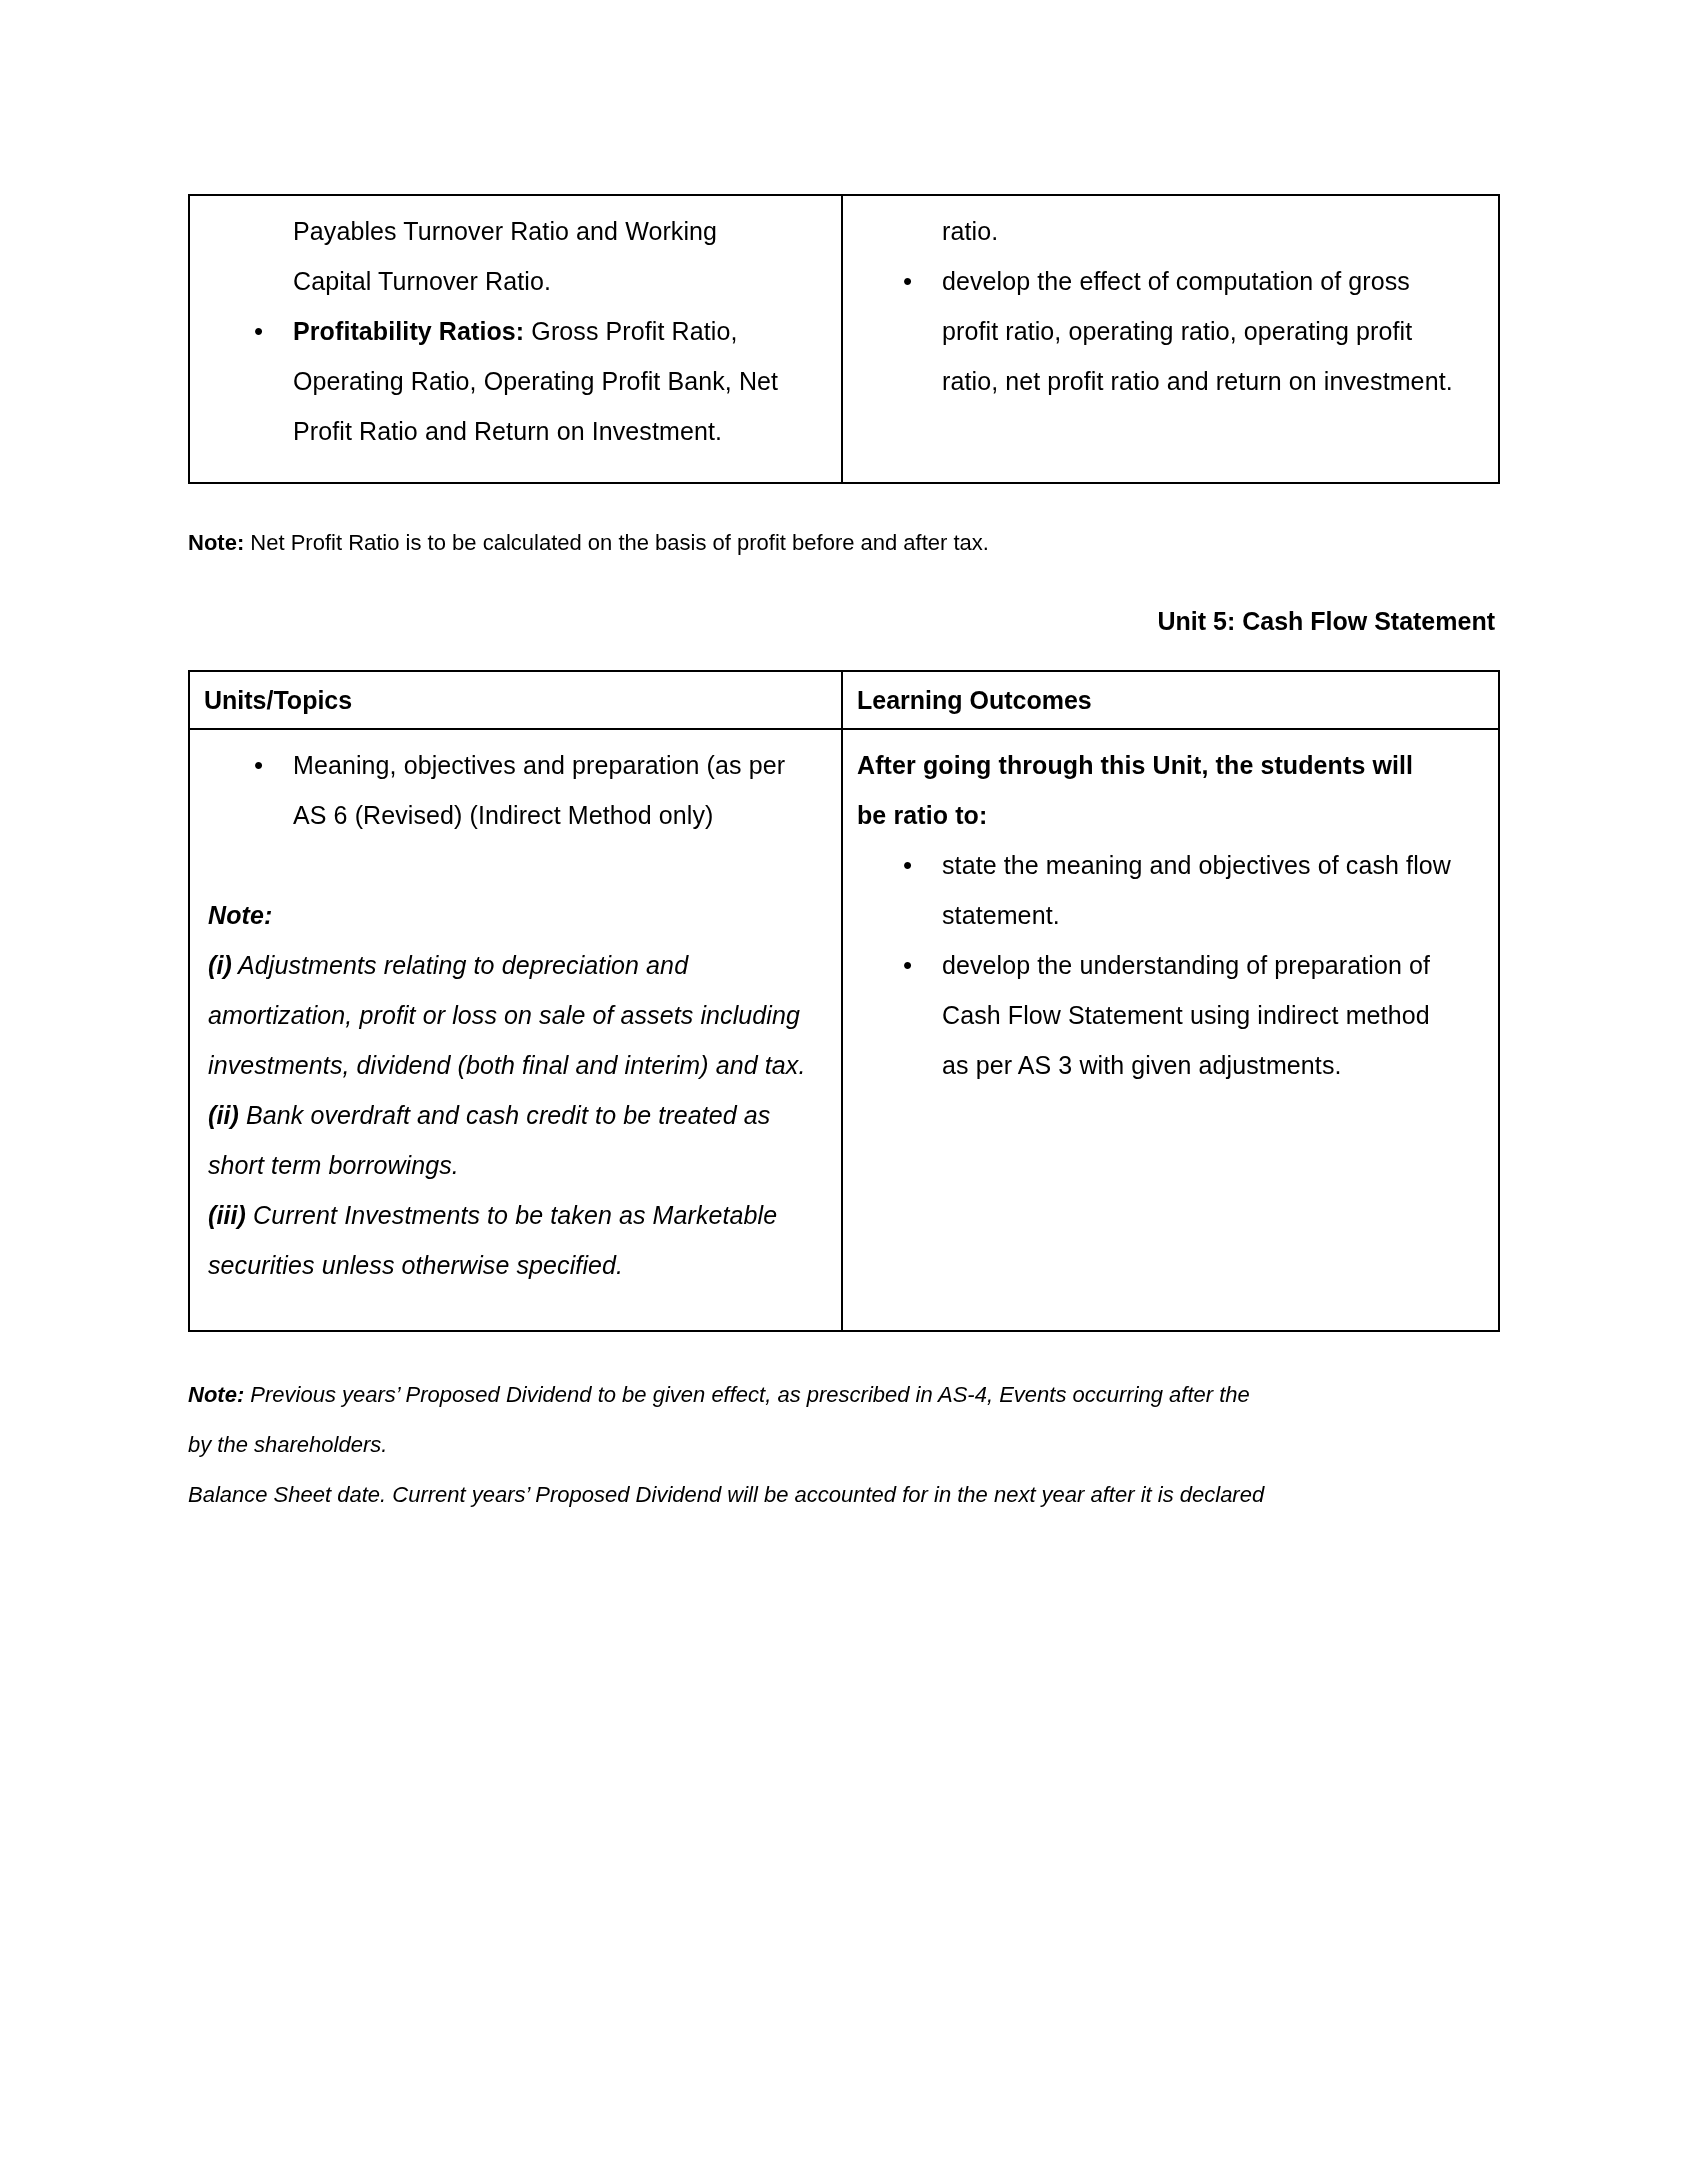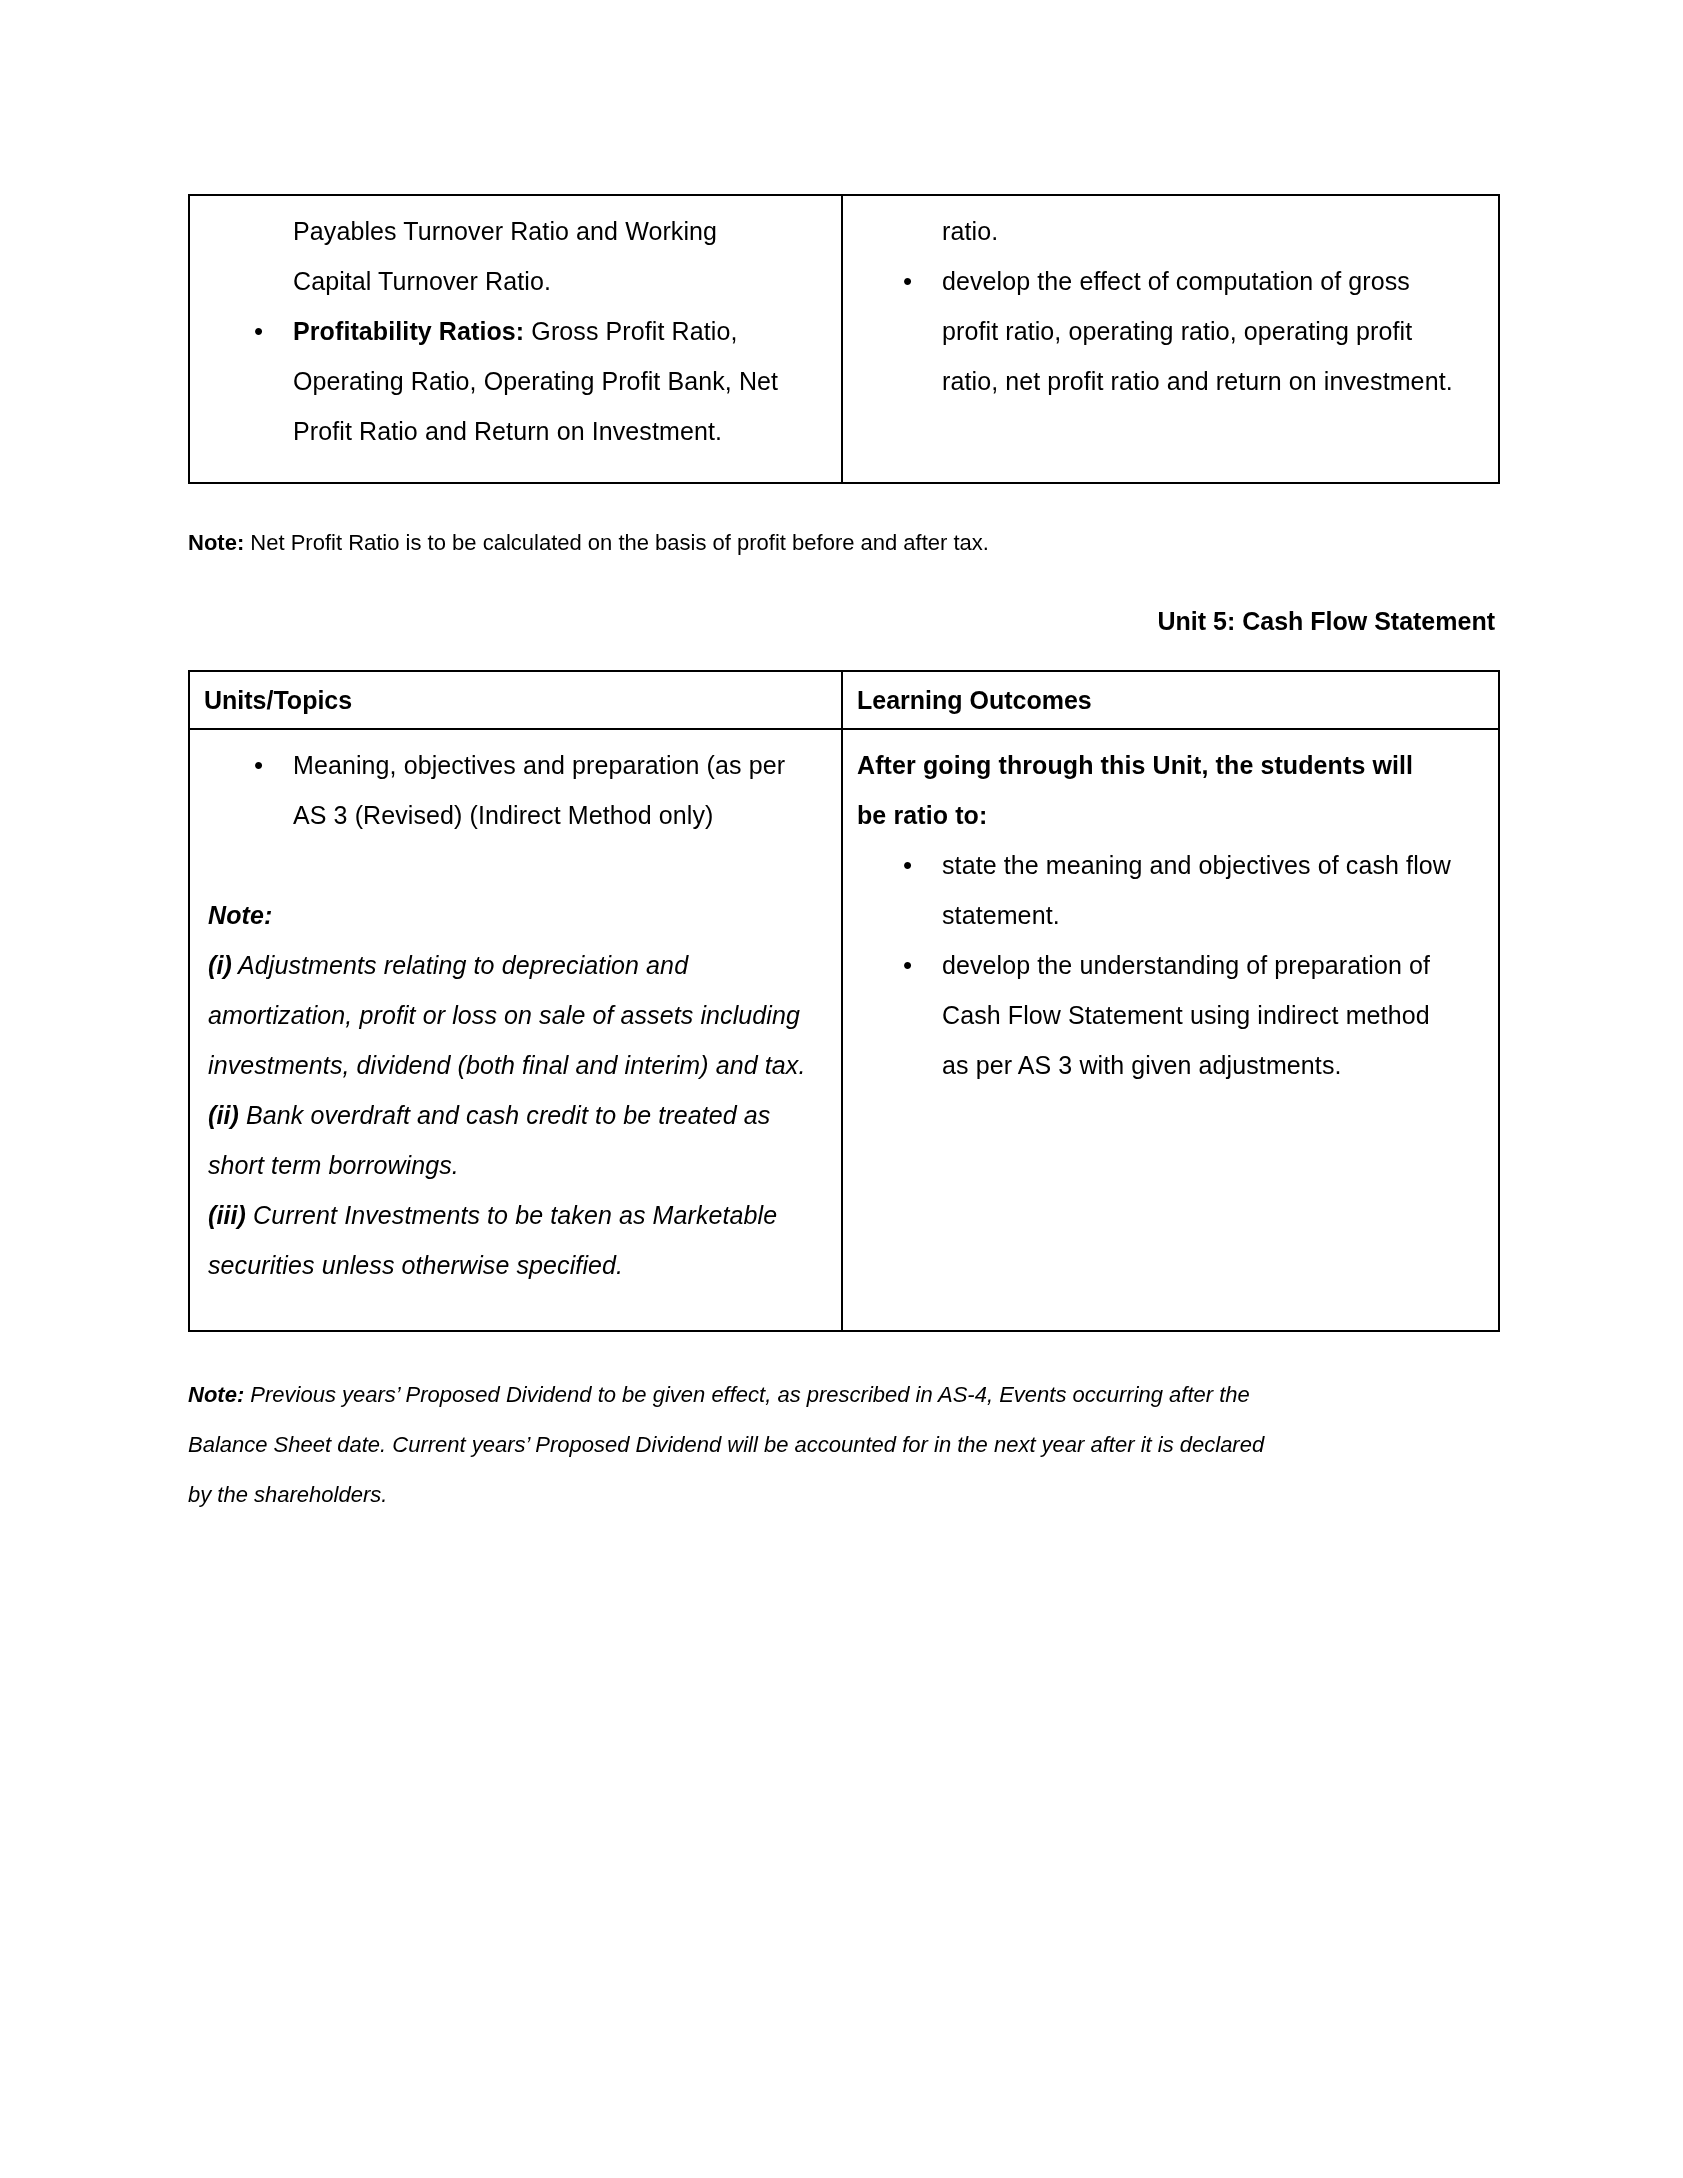"AS 3 (Revised) (Indirect Method" div.txt { text: 3 -> 6 }
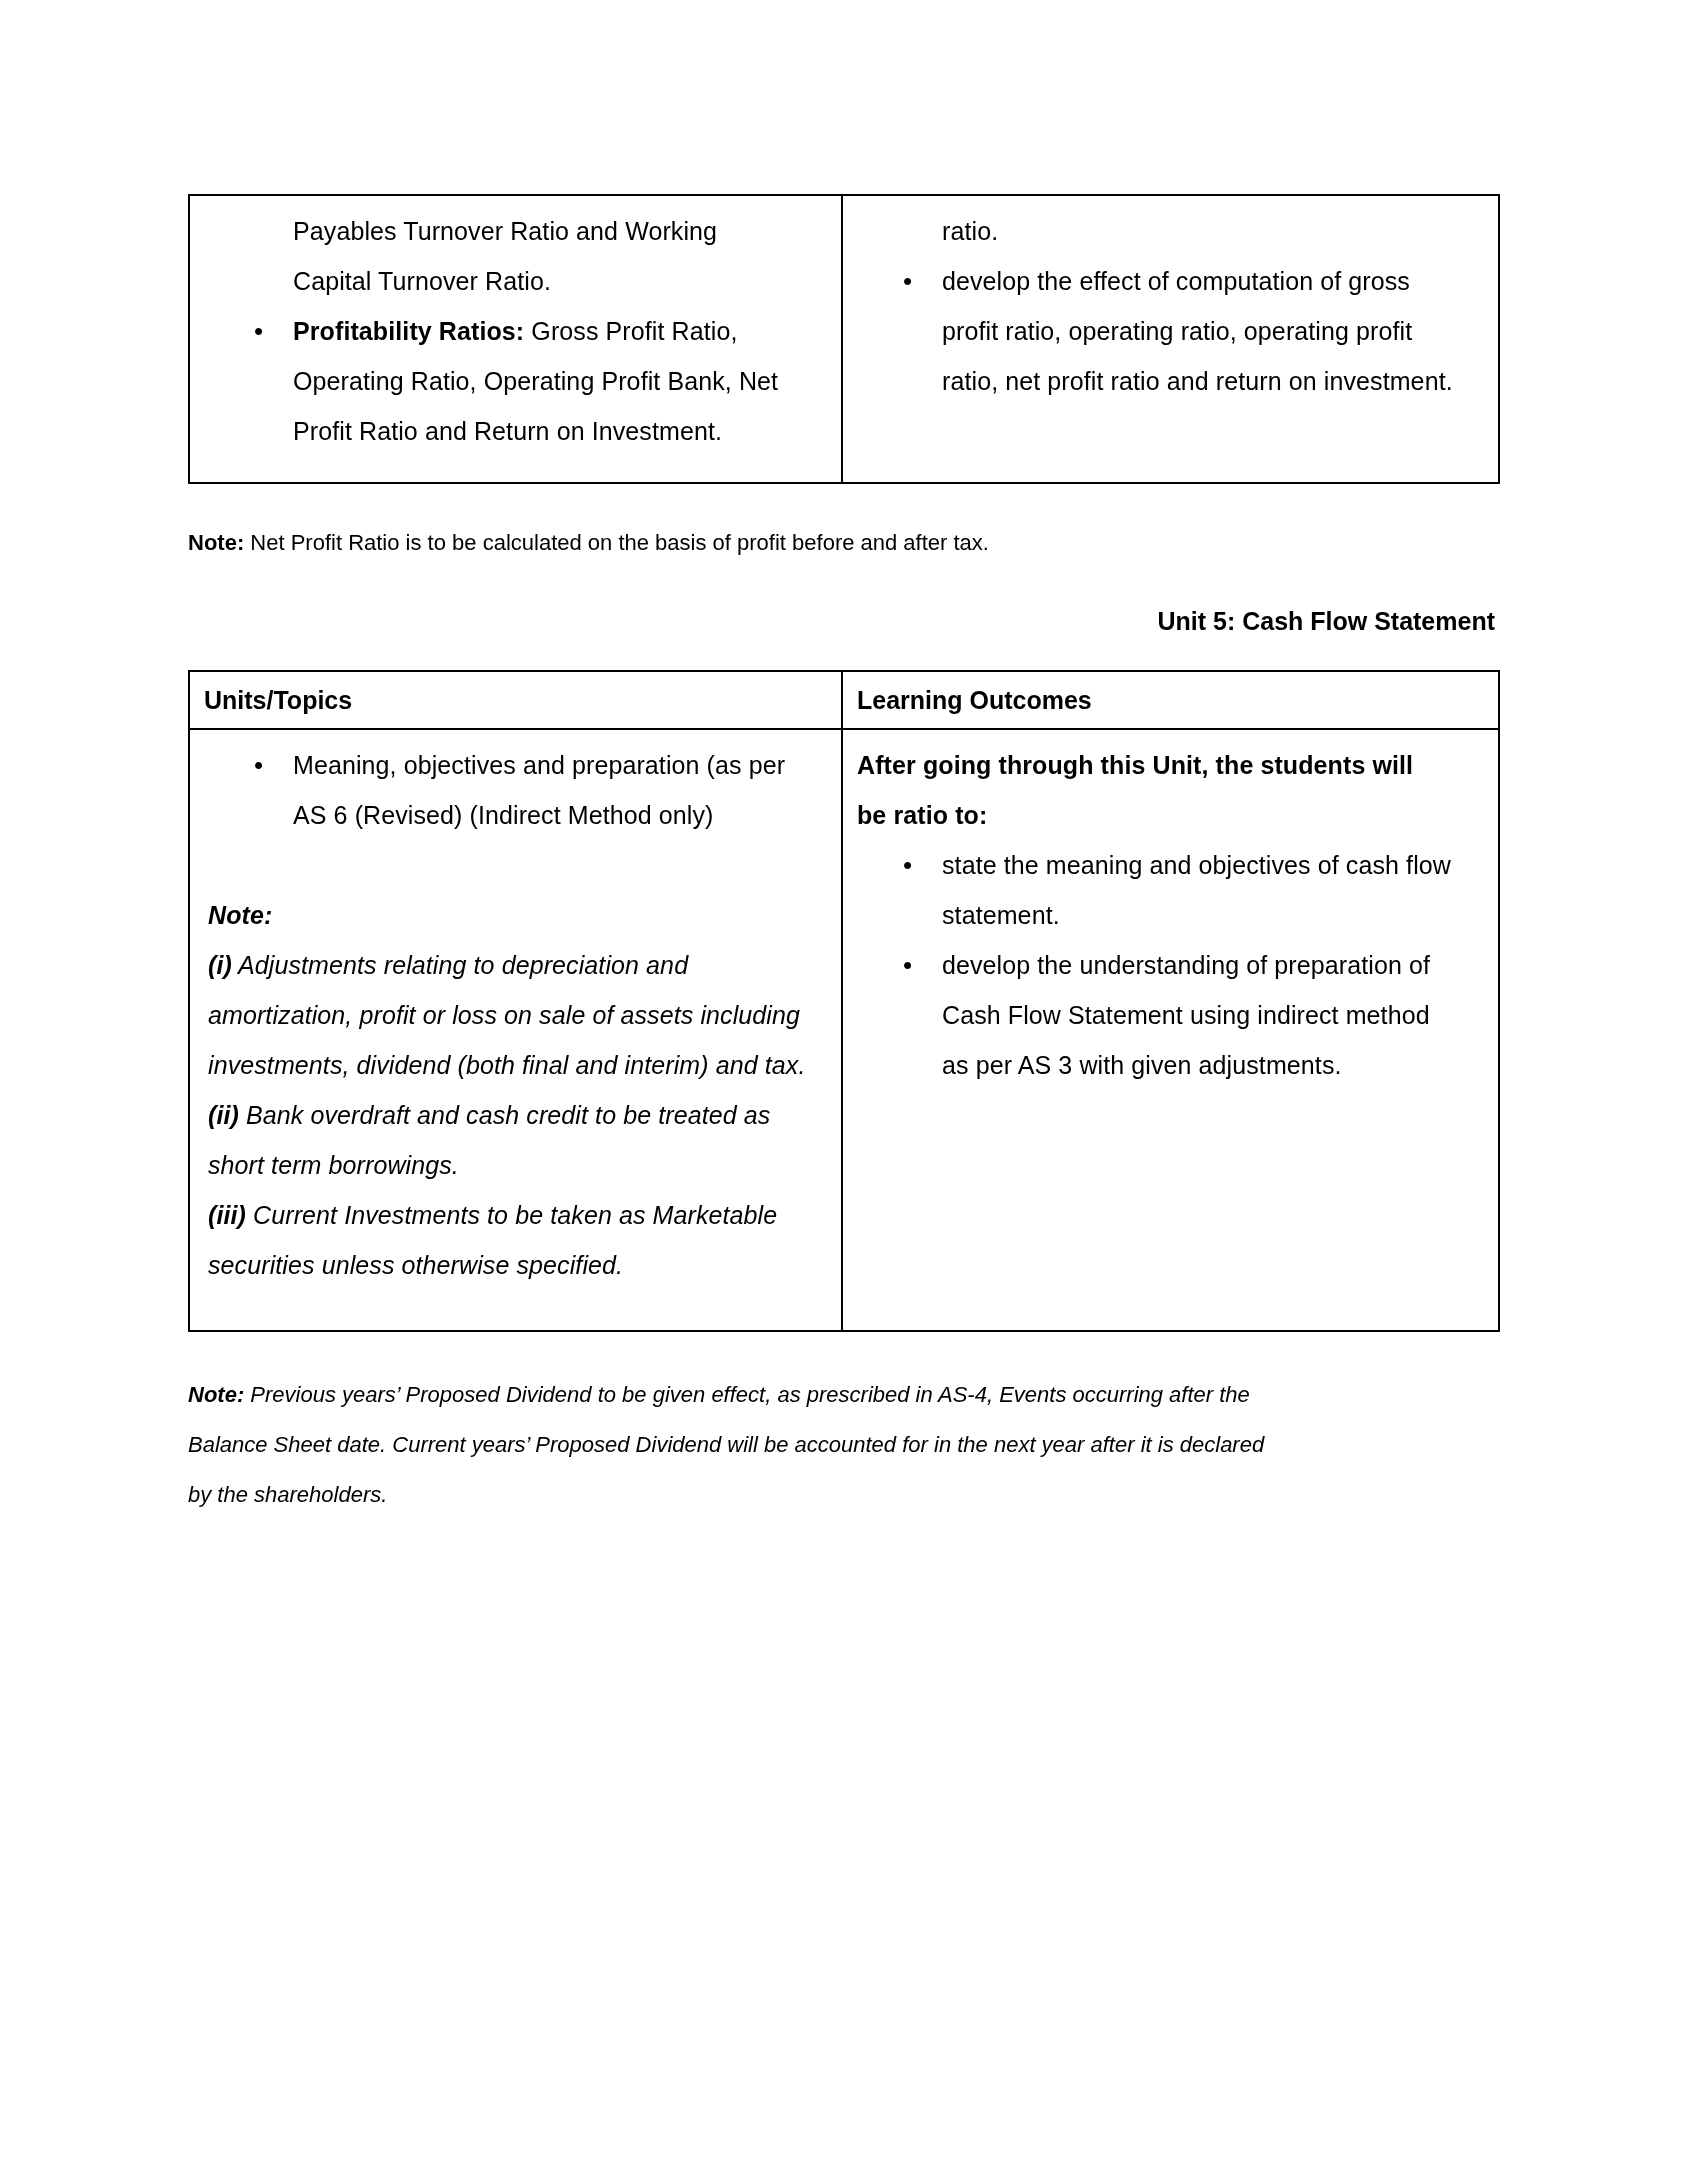"Balance Sheet date. Current years’" div.para { order: before "by the shareholders." -> after "by the shareholders." }
